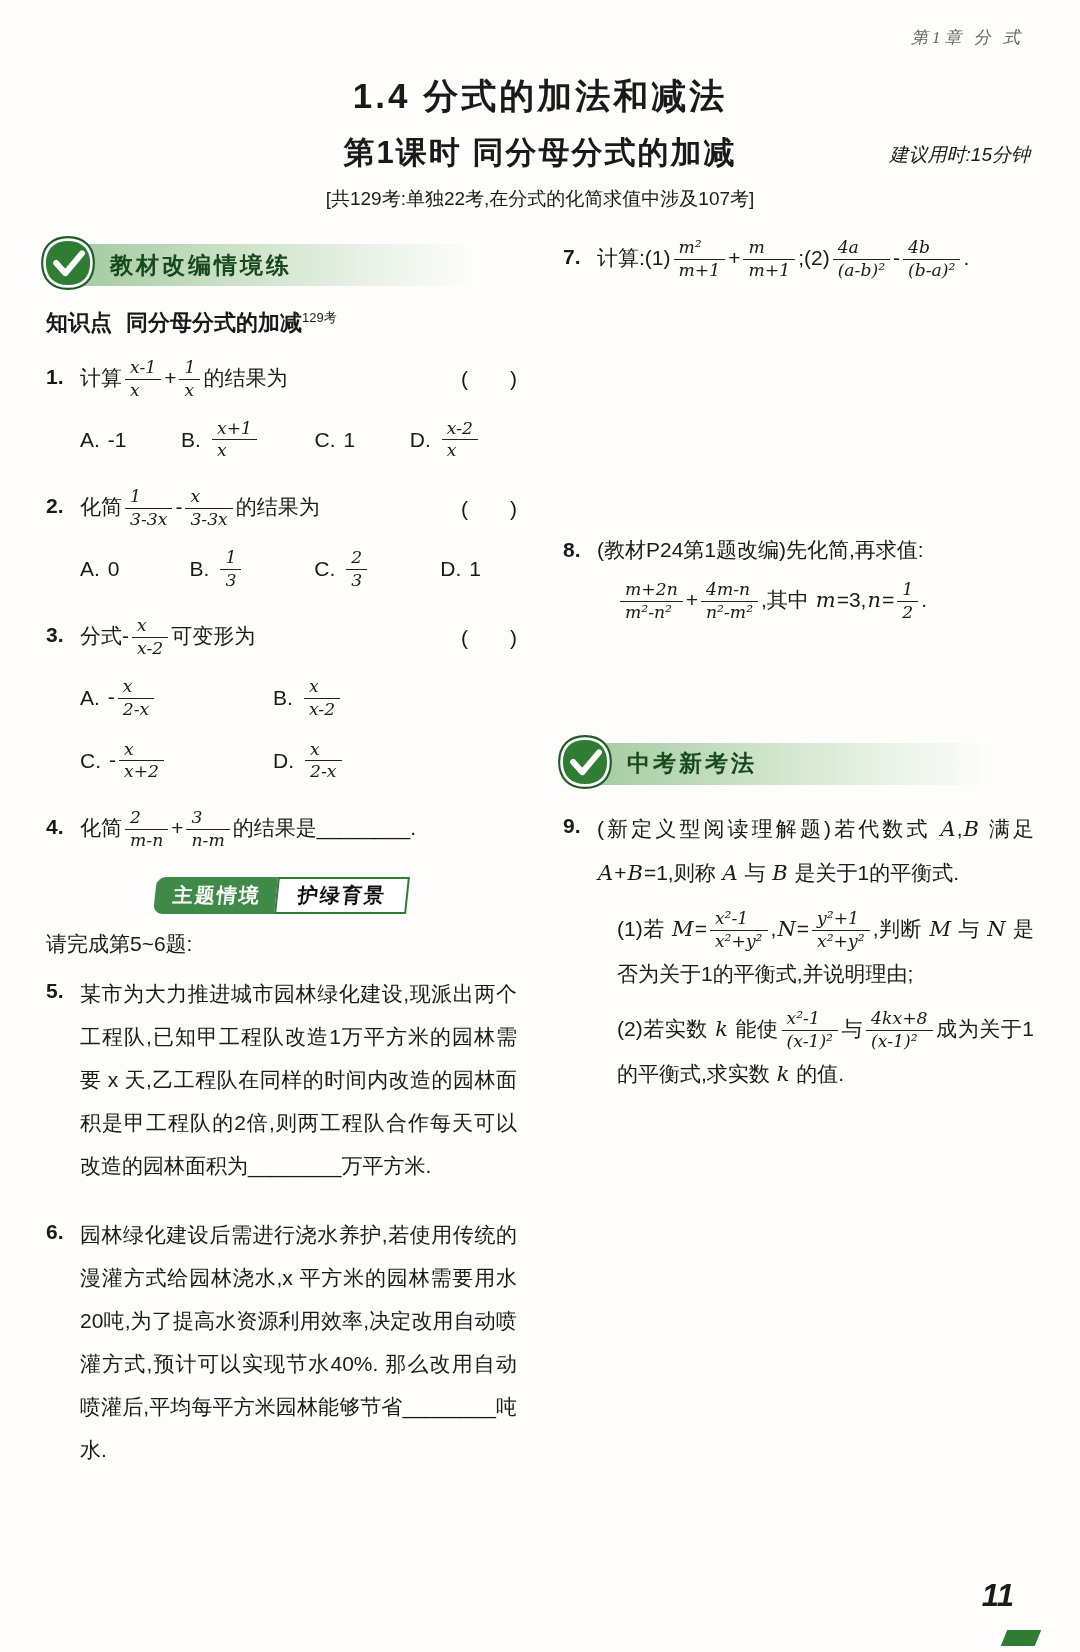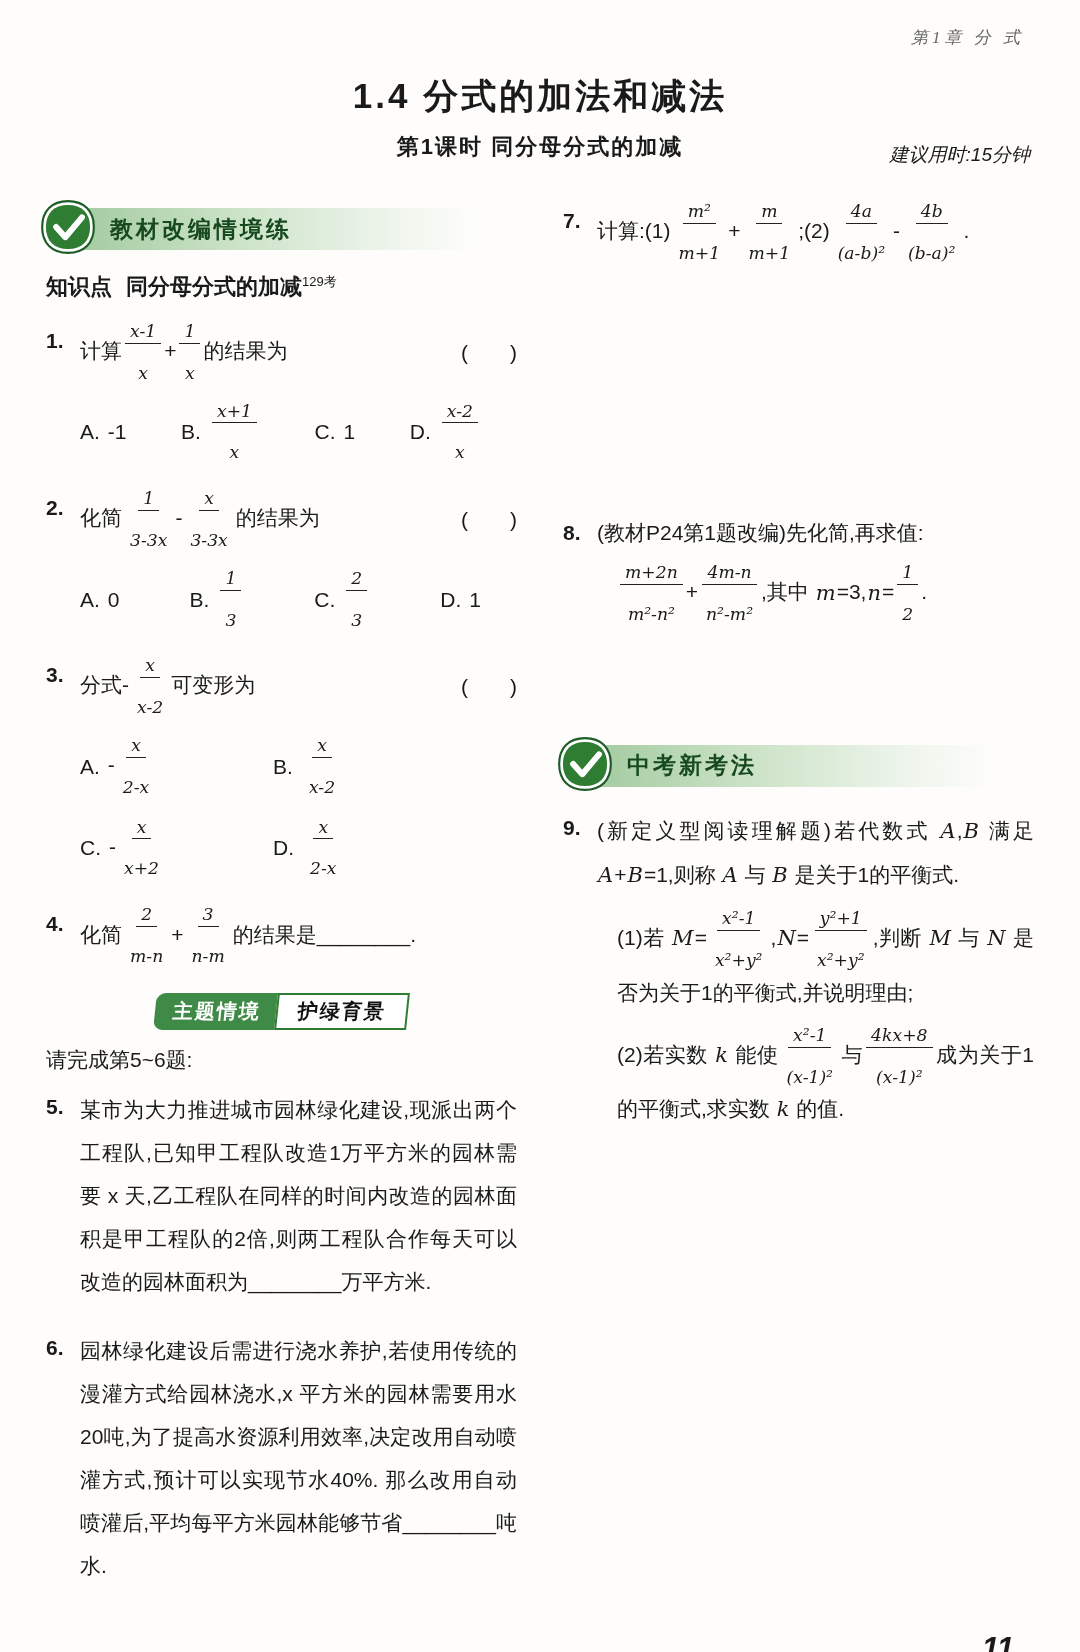"第1课时 同分母分式的加减" .subtitle { font-size: 22px -> 31px }
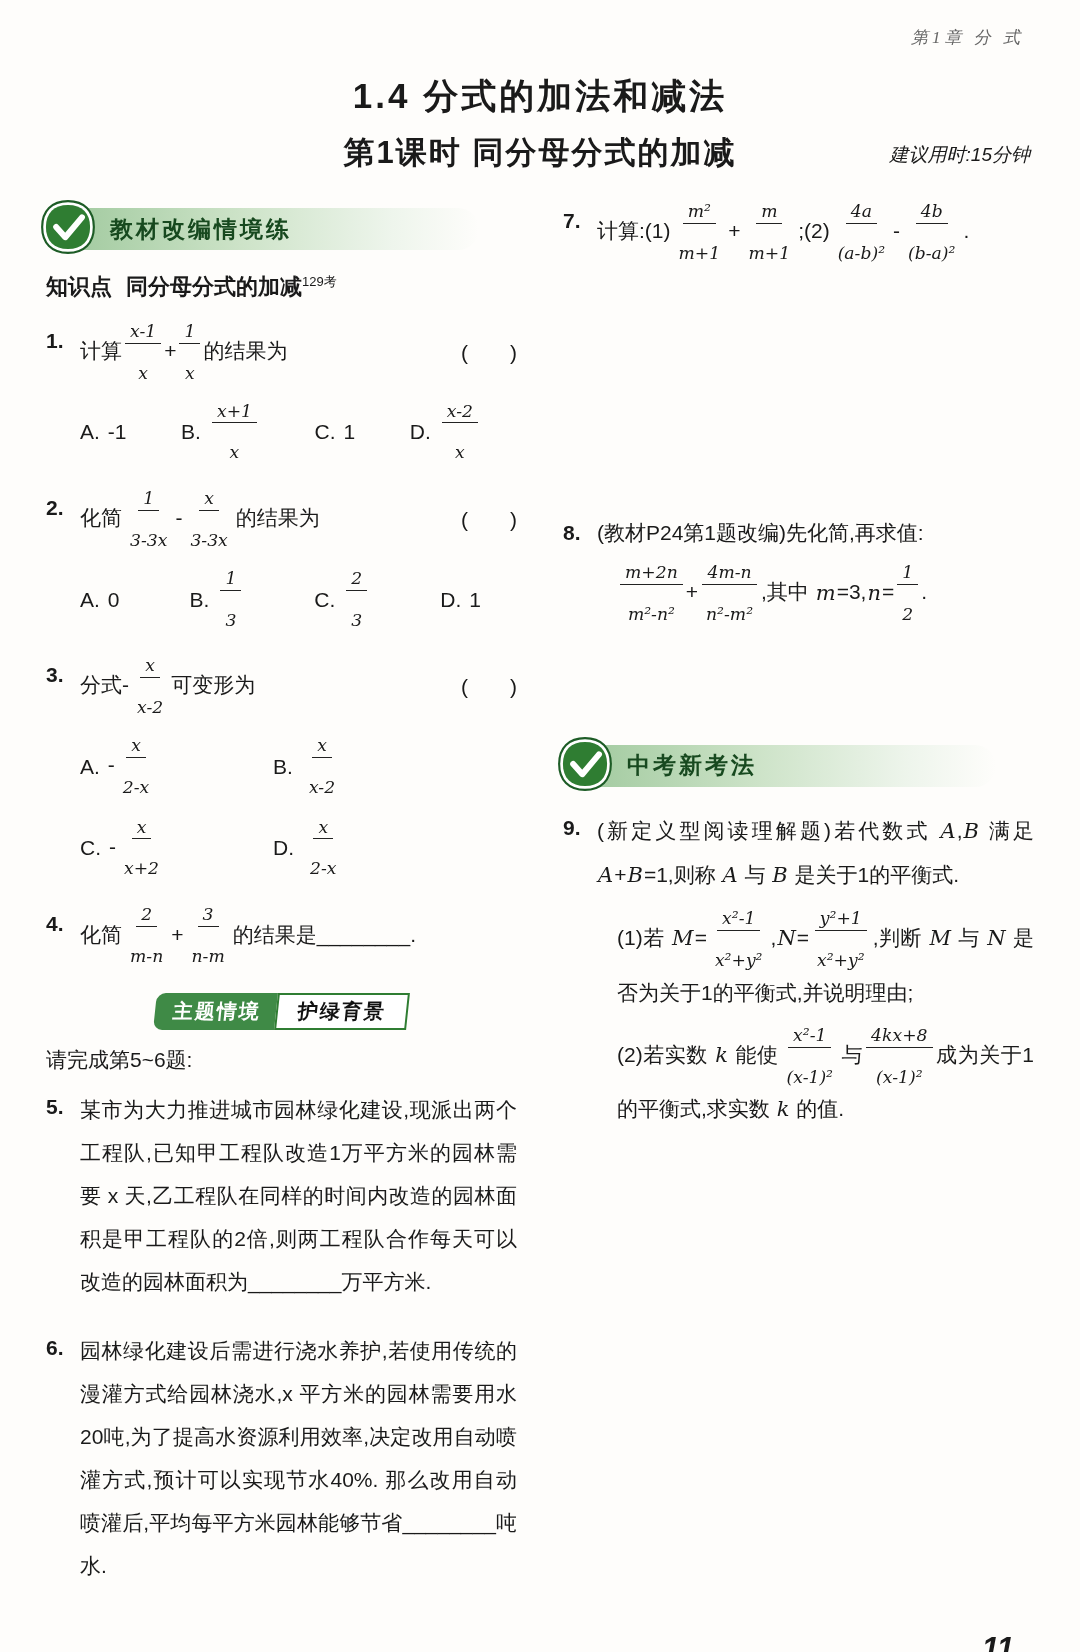"[共129考:单独22考,在分式的化简求值中涉及107考]" div.exam-note { html: none -> <div>[共129考:单独22考,在分式的化简求值中涉及107考]</div> }
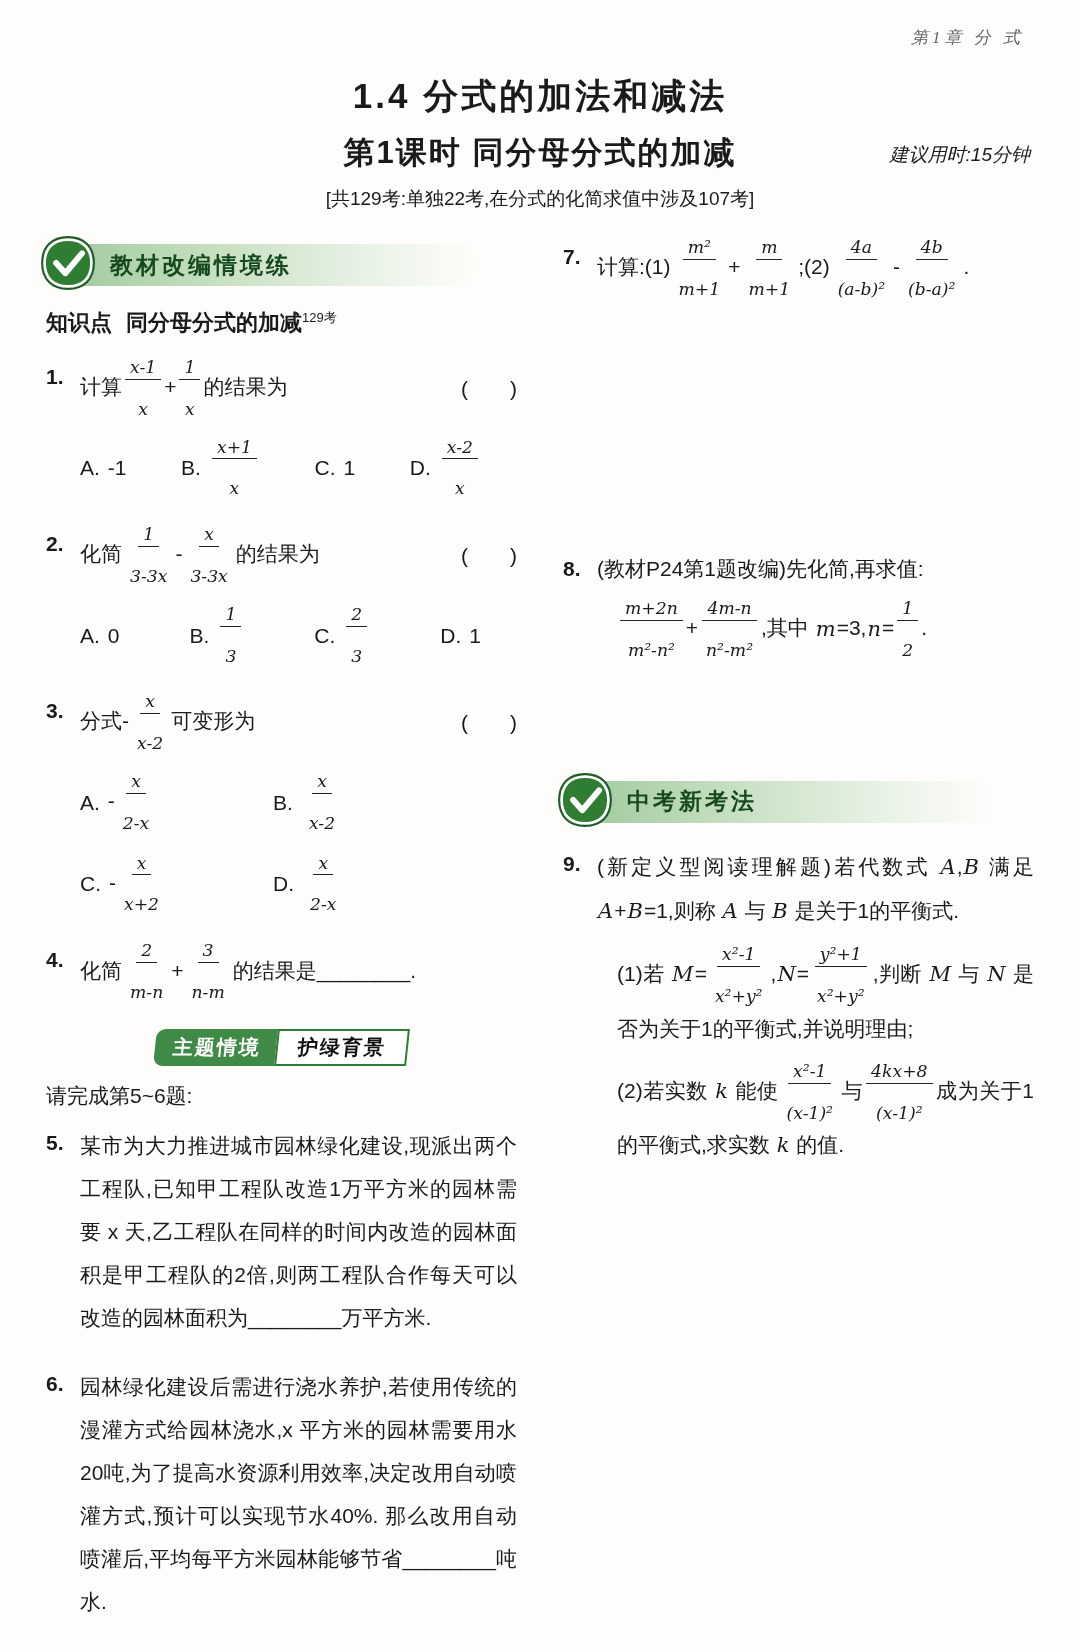"m²" .frac { align-items: center -> none; gap: 19px -> none }
